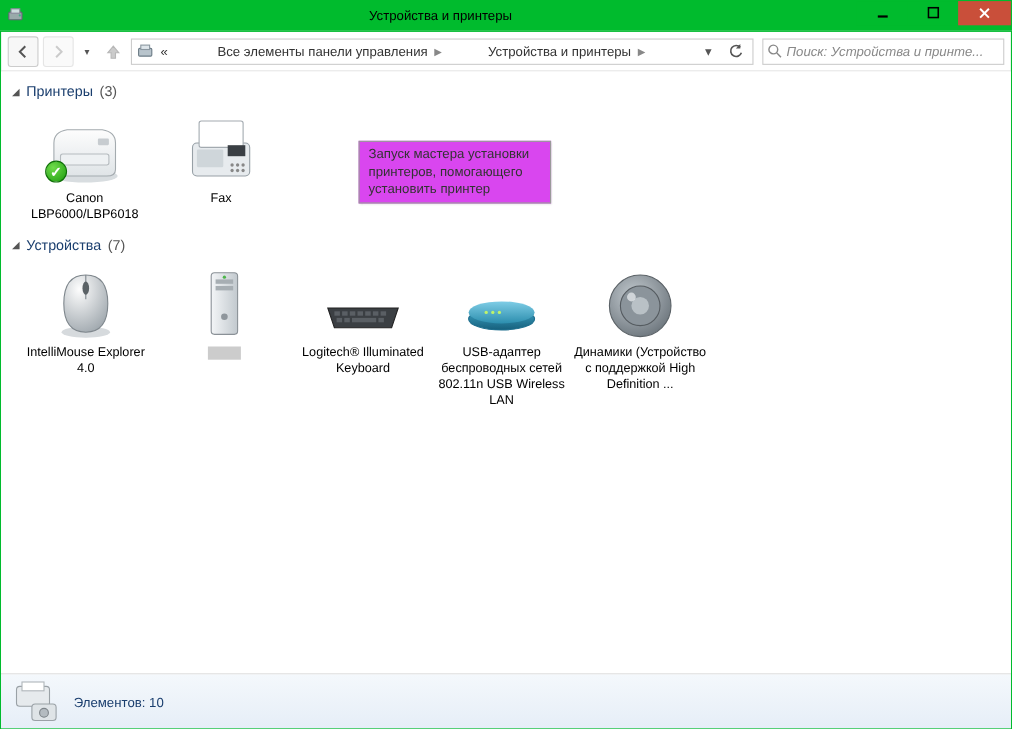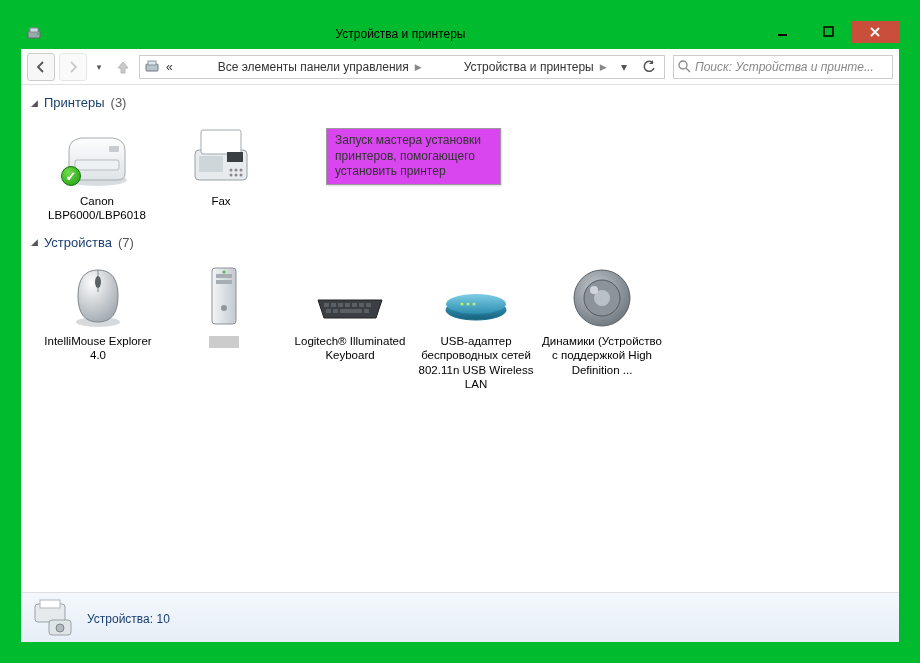"Устройства и принтеры" .window { padding: 20px -> 0 }
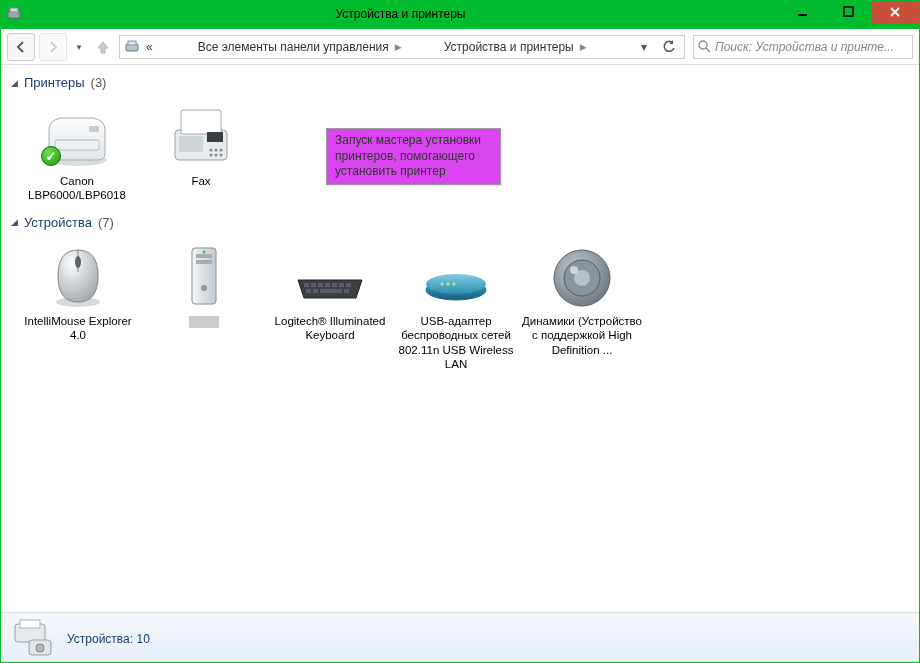"Устройства:" span { text: Устройства -> Элементов }
